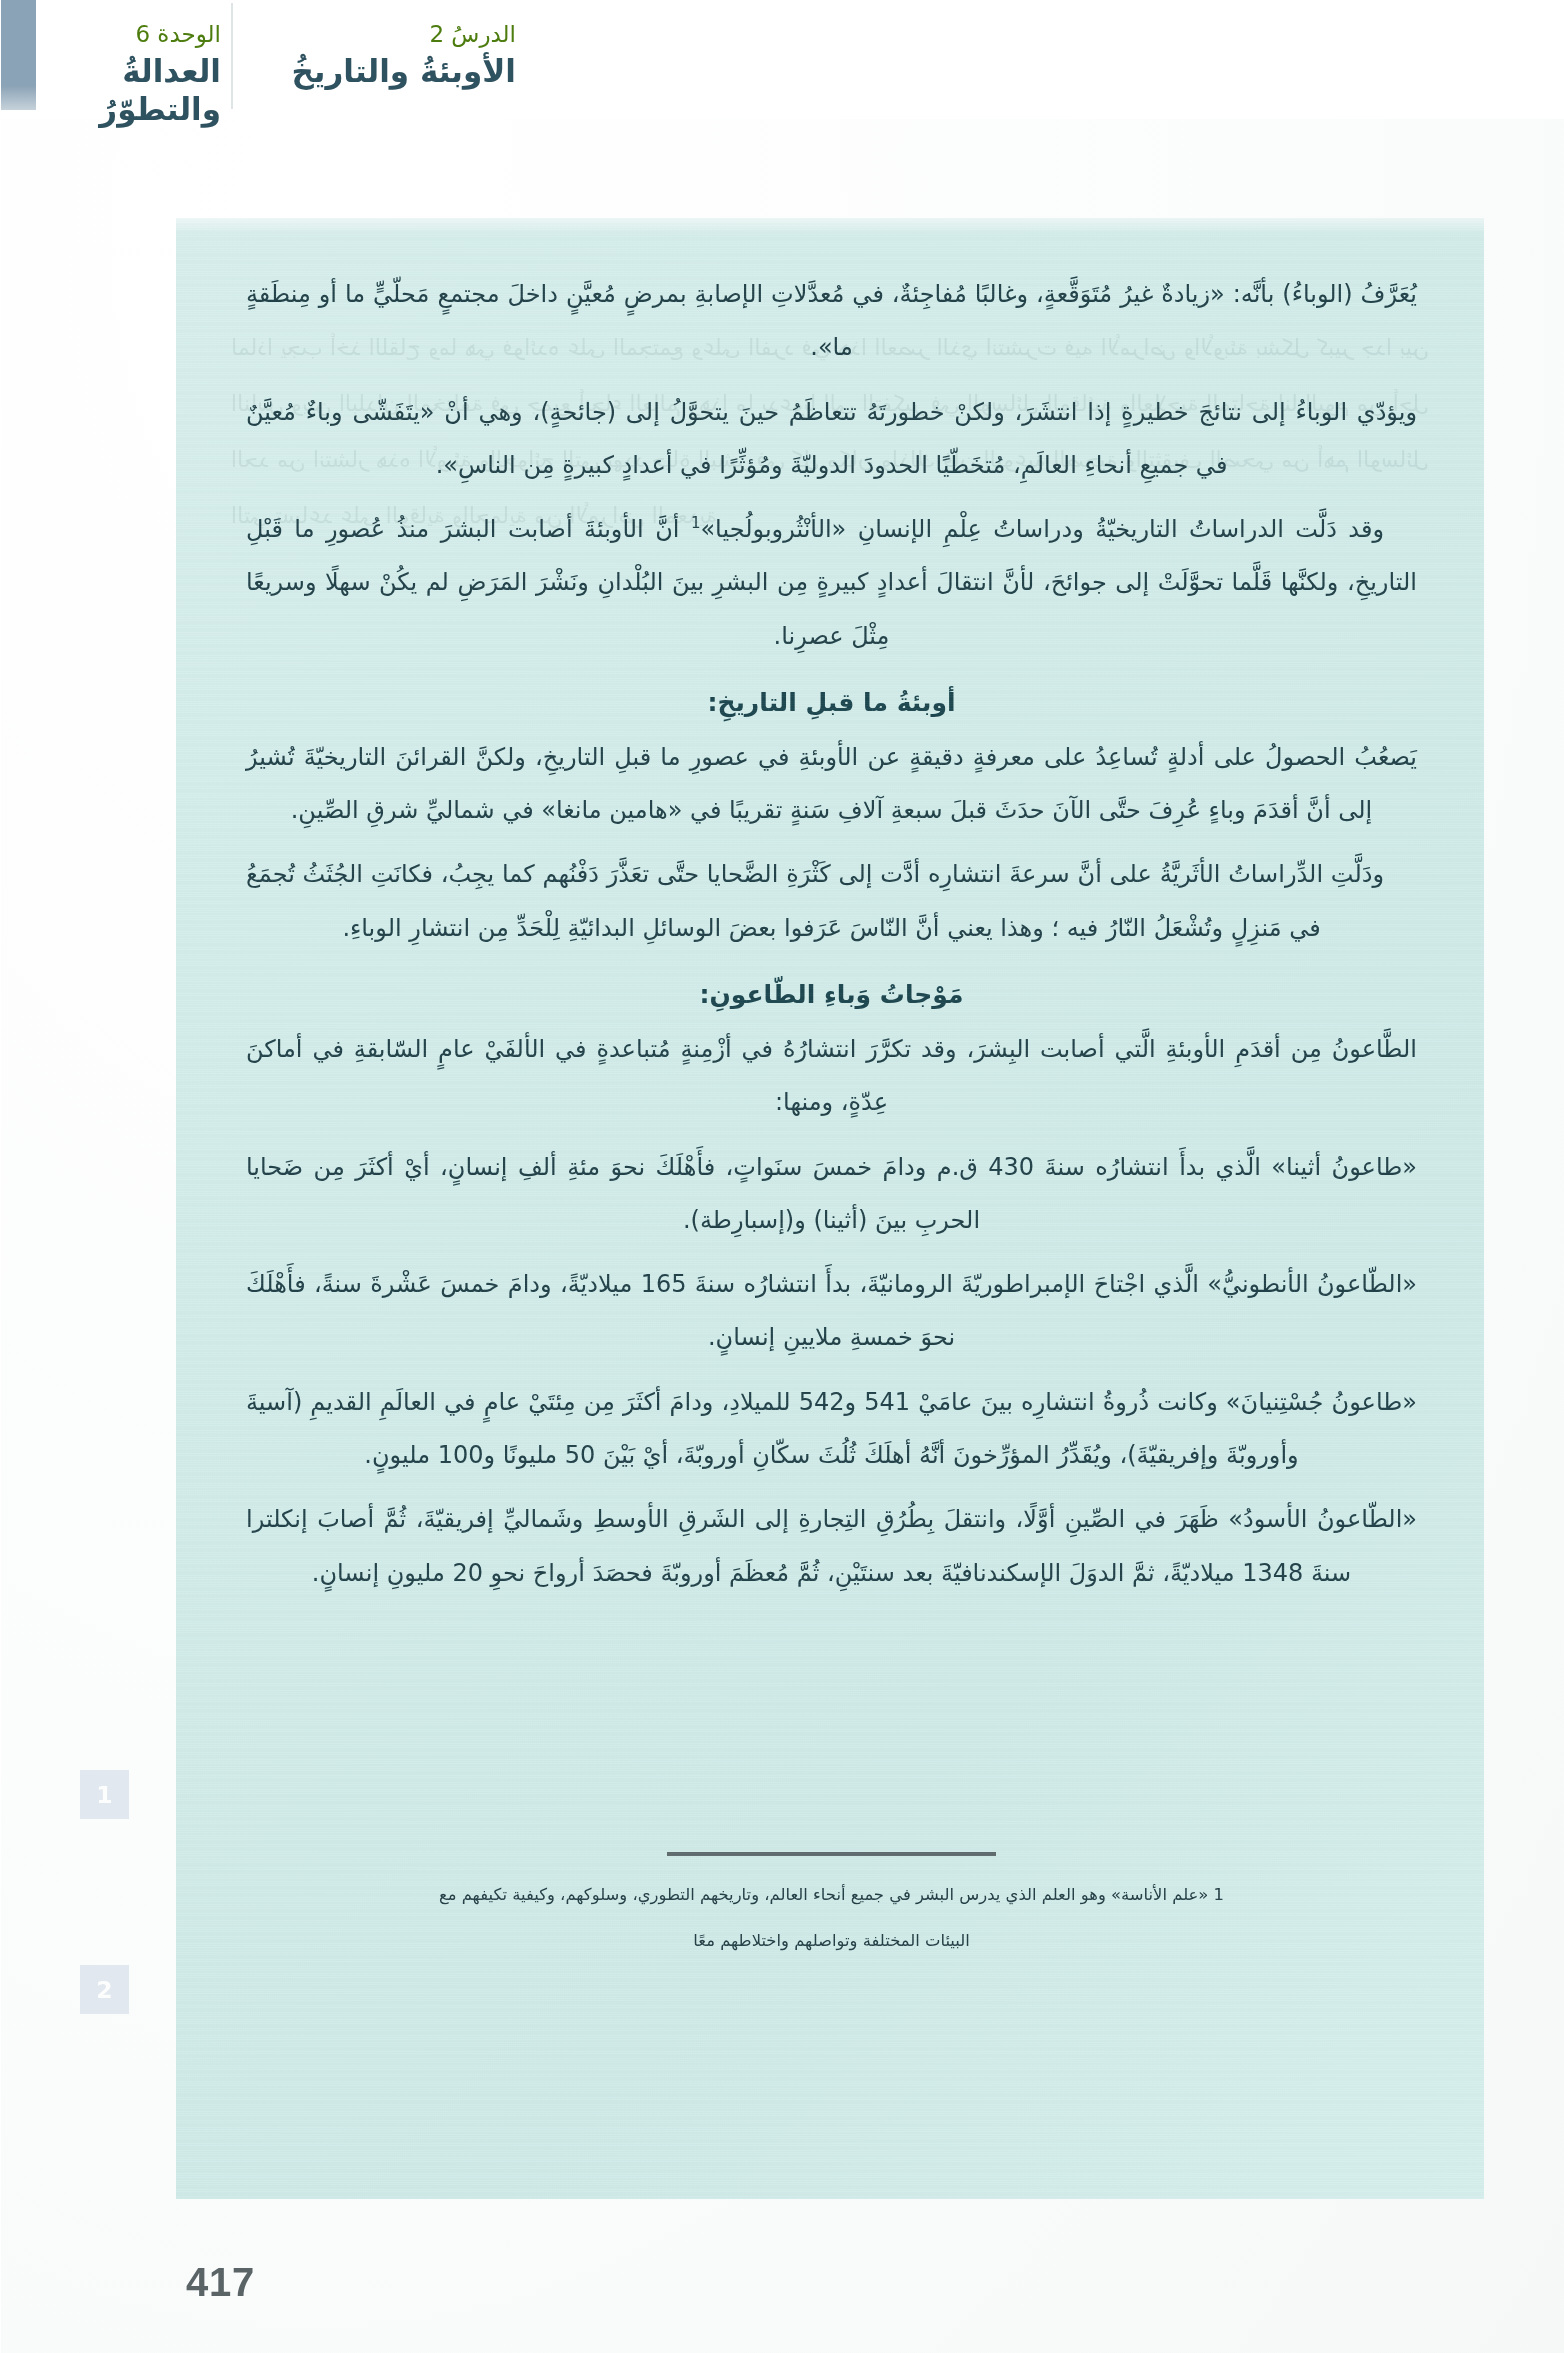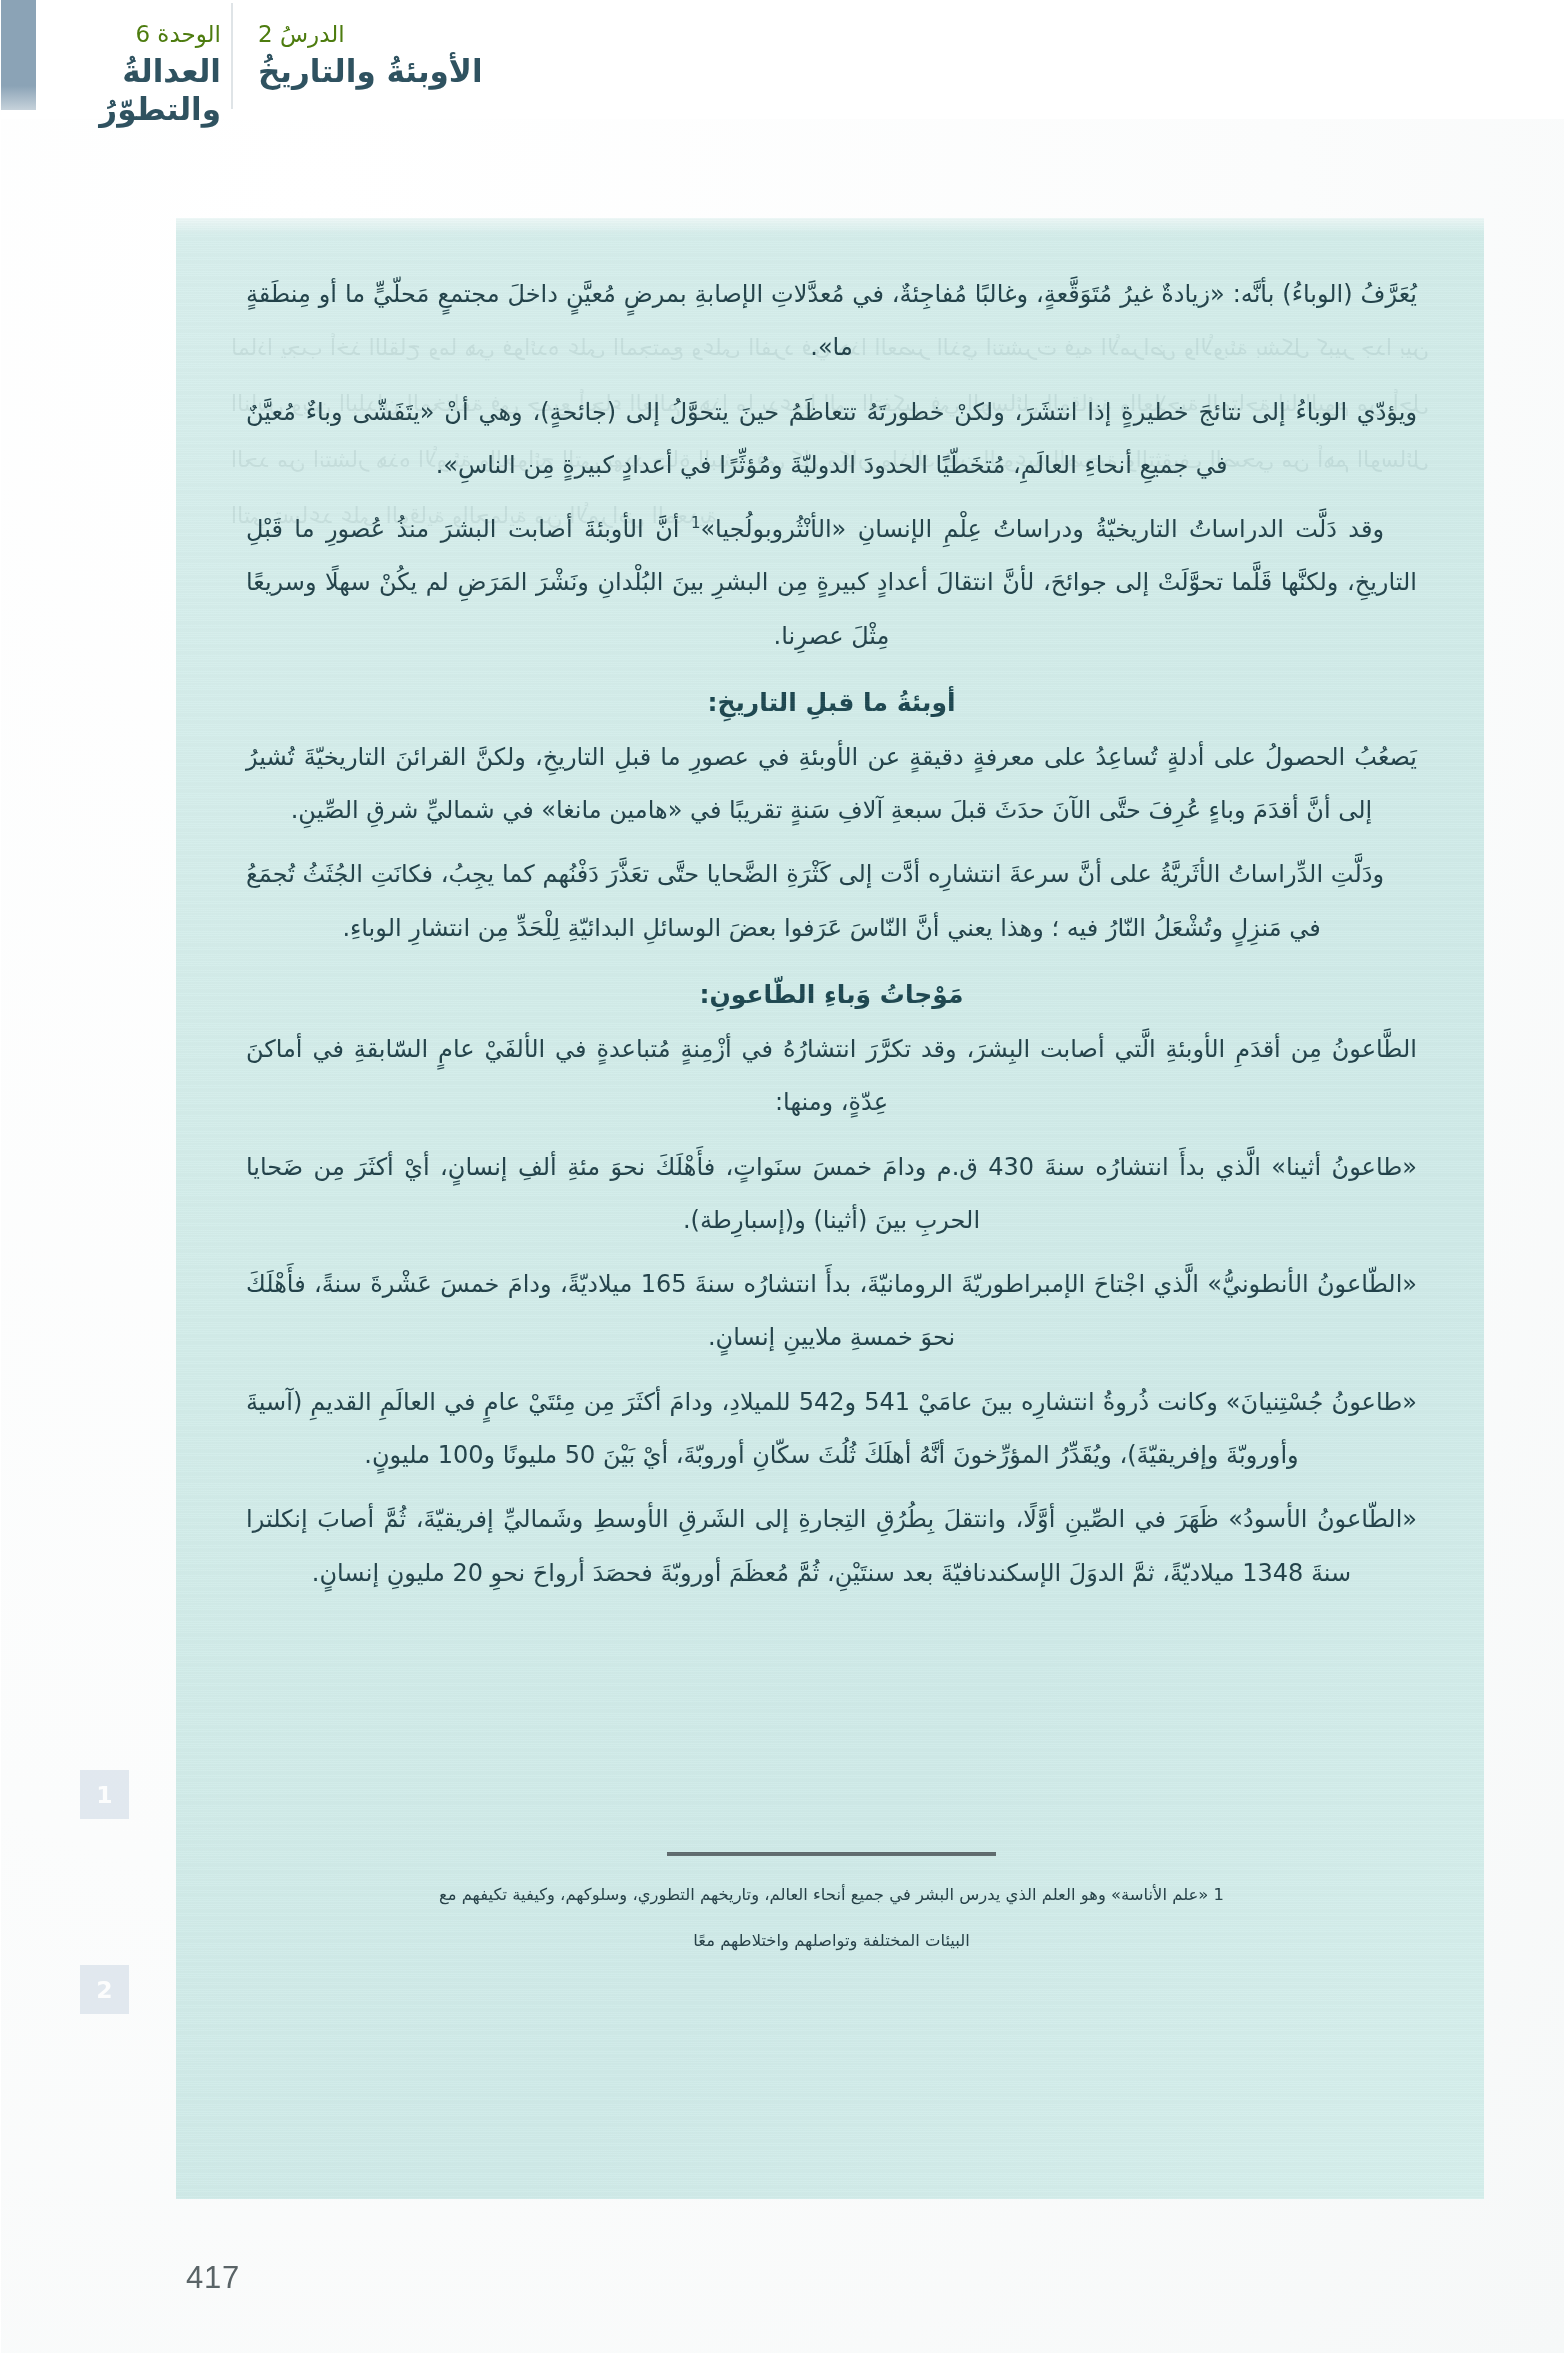"الدرسُ 2" .header-lesson .header-line-1, .header-lesson .header-line-2 { text-align: left -> right }
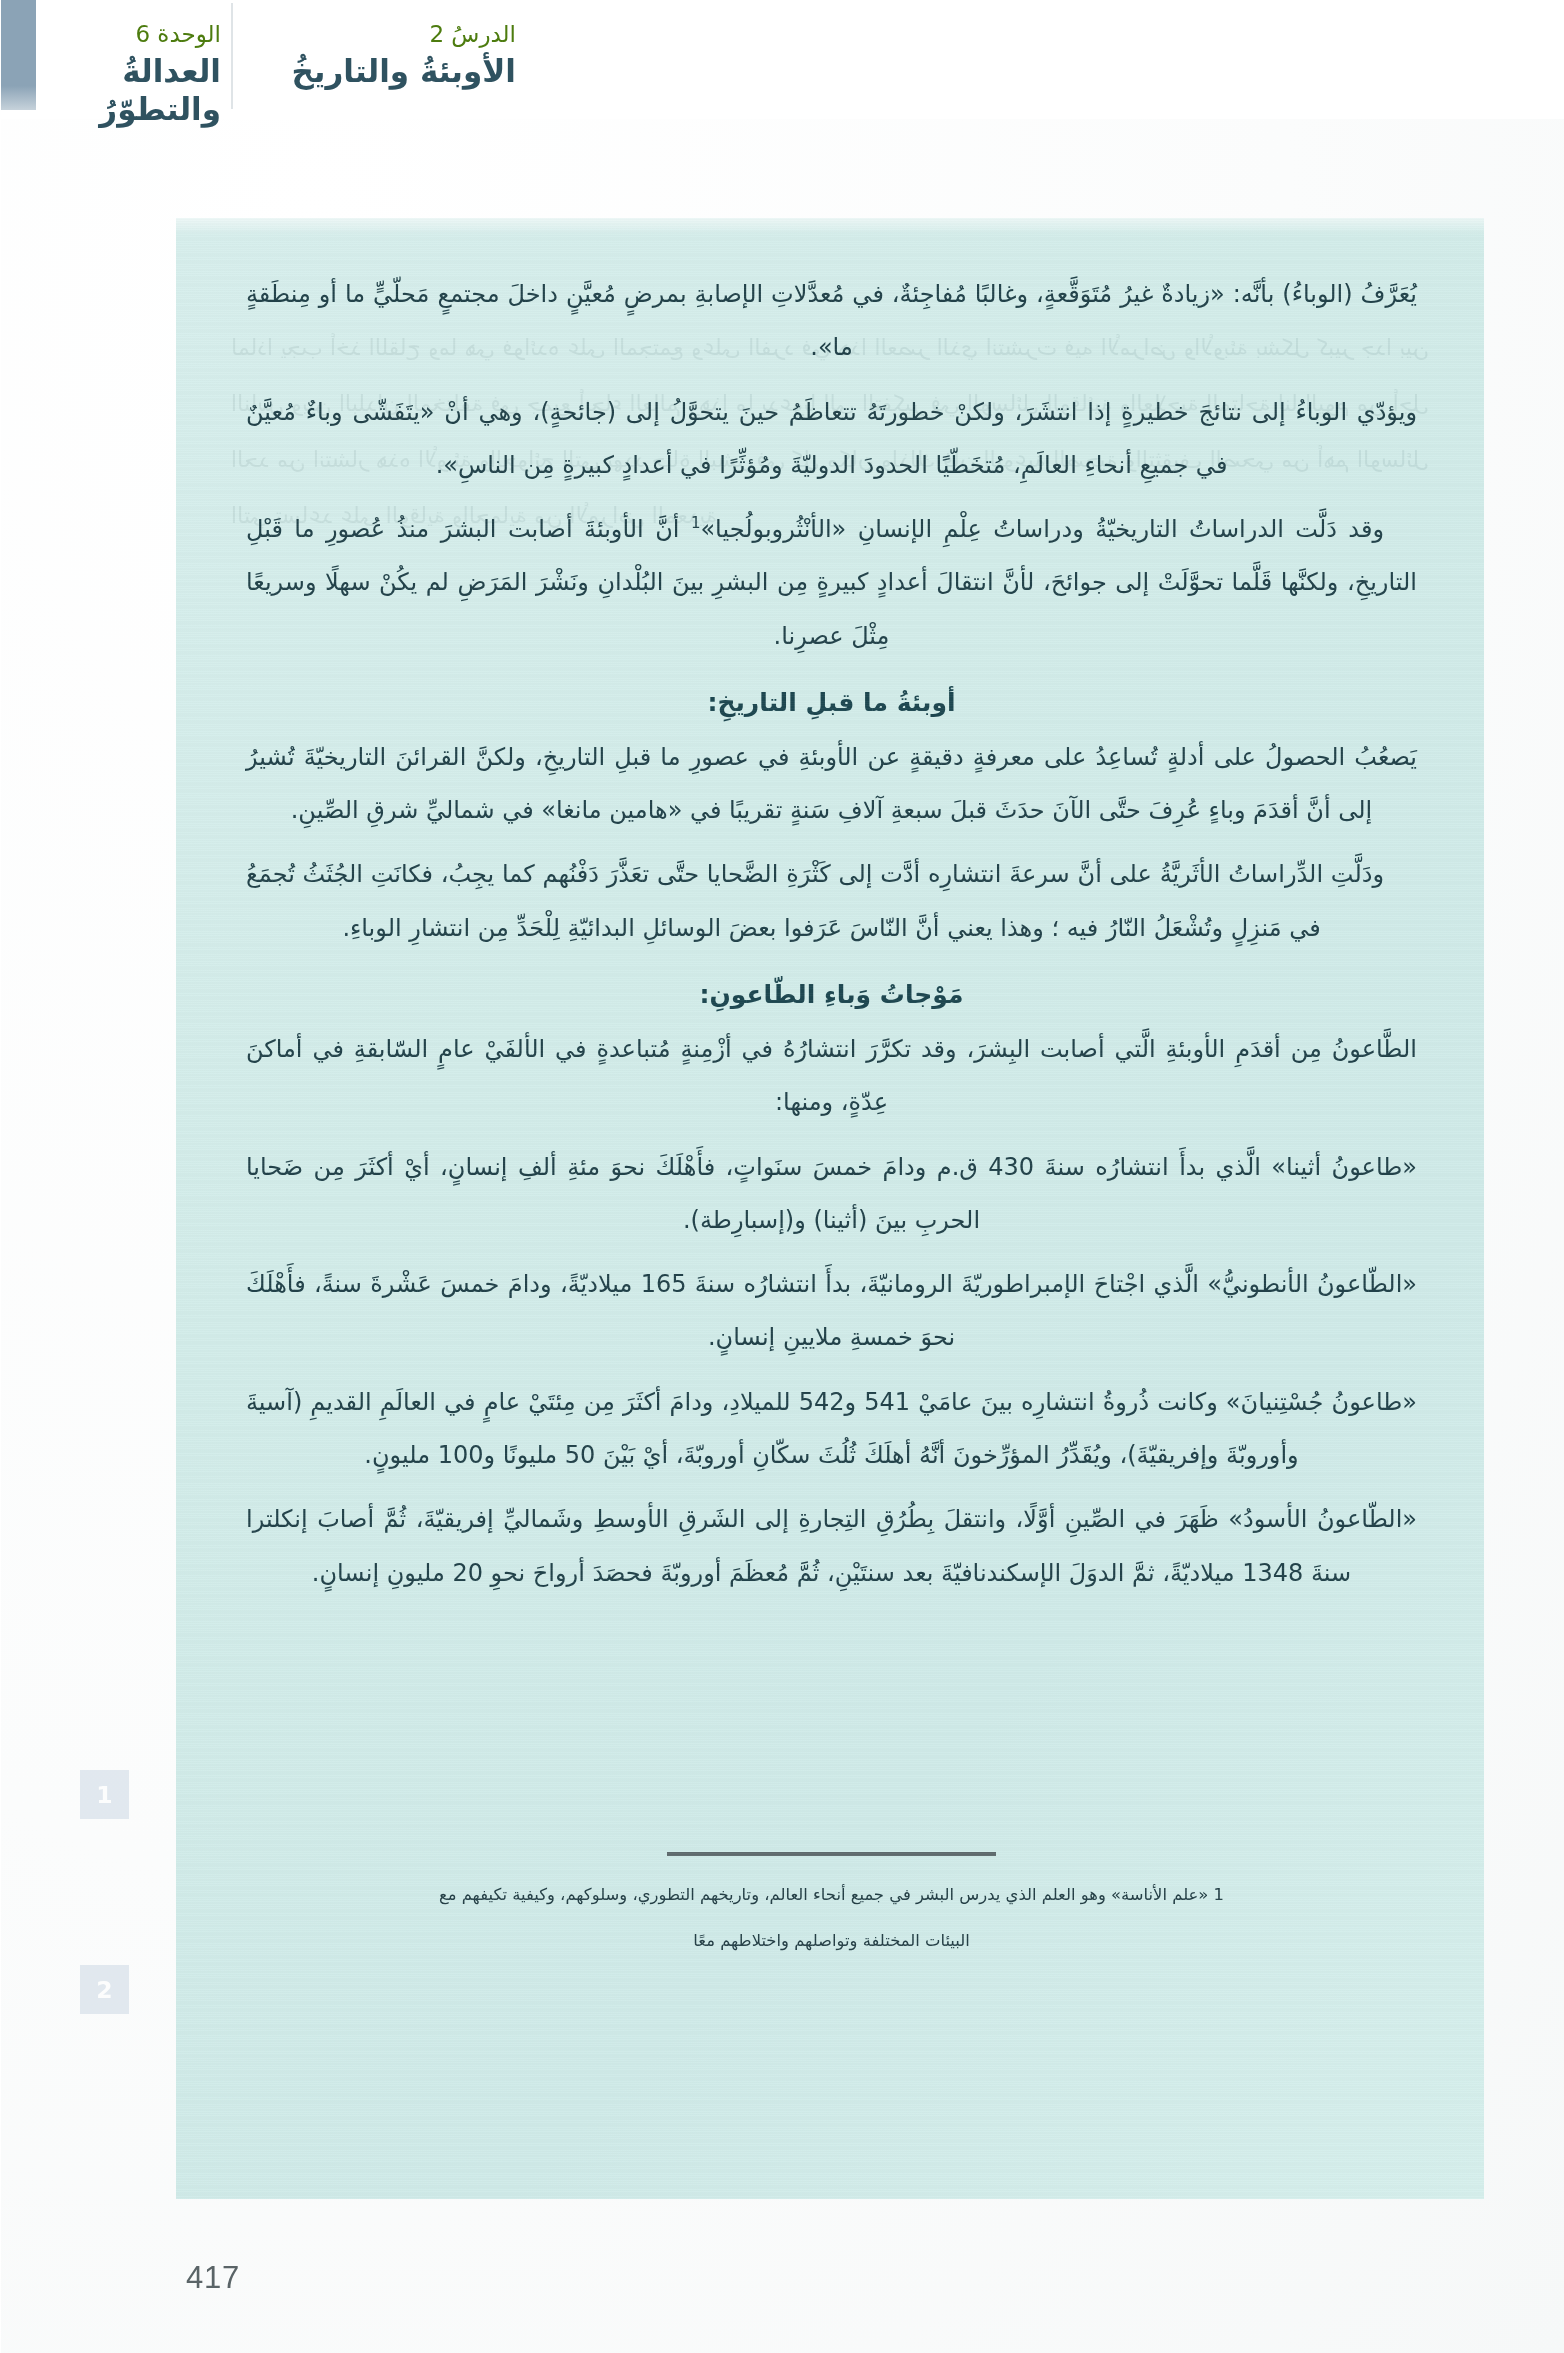"417" .page-number { font-size: 31px -> 40px; font-weight: none -> bold }
